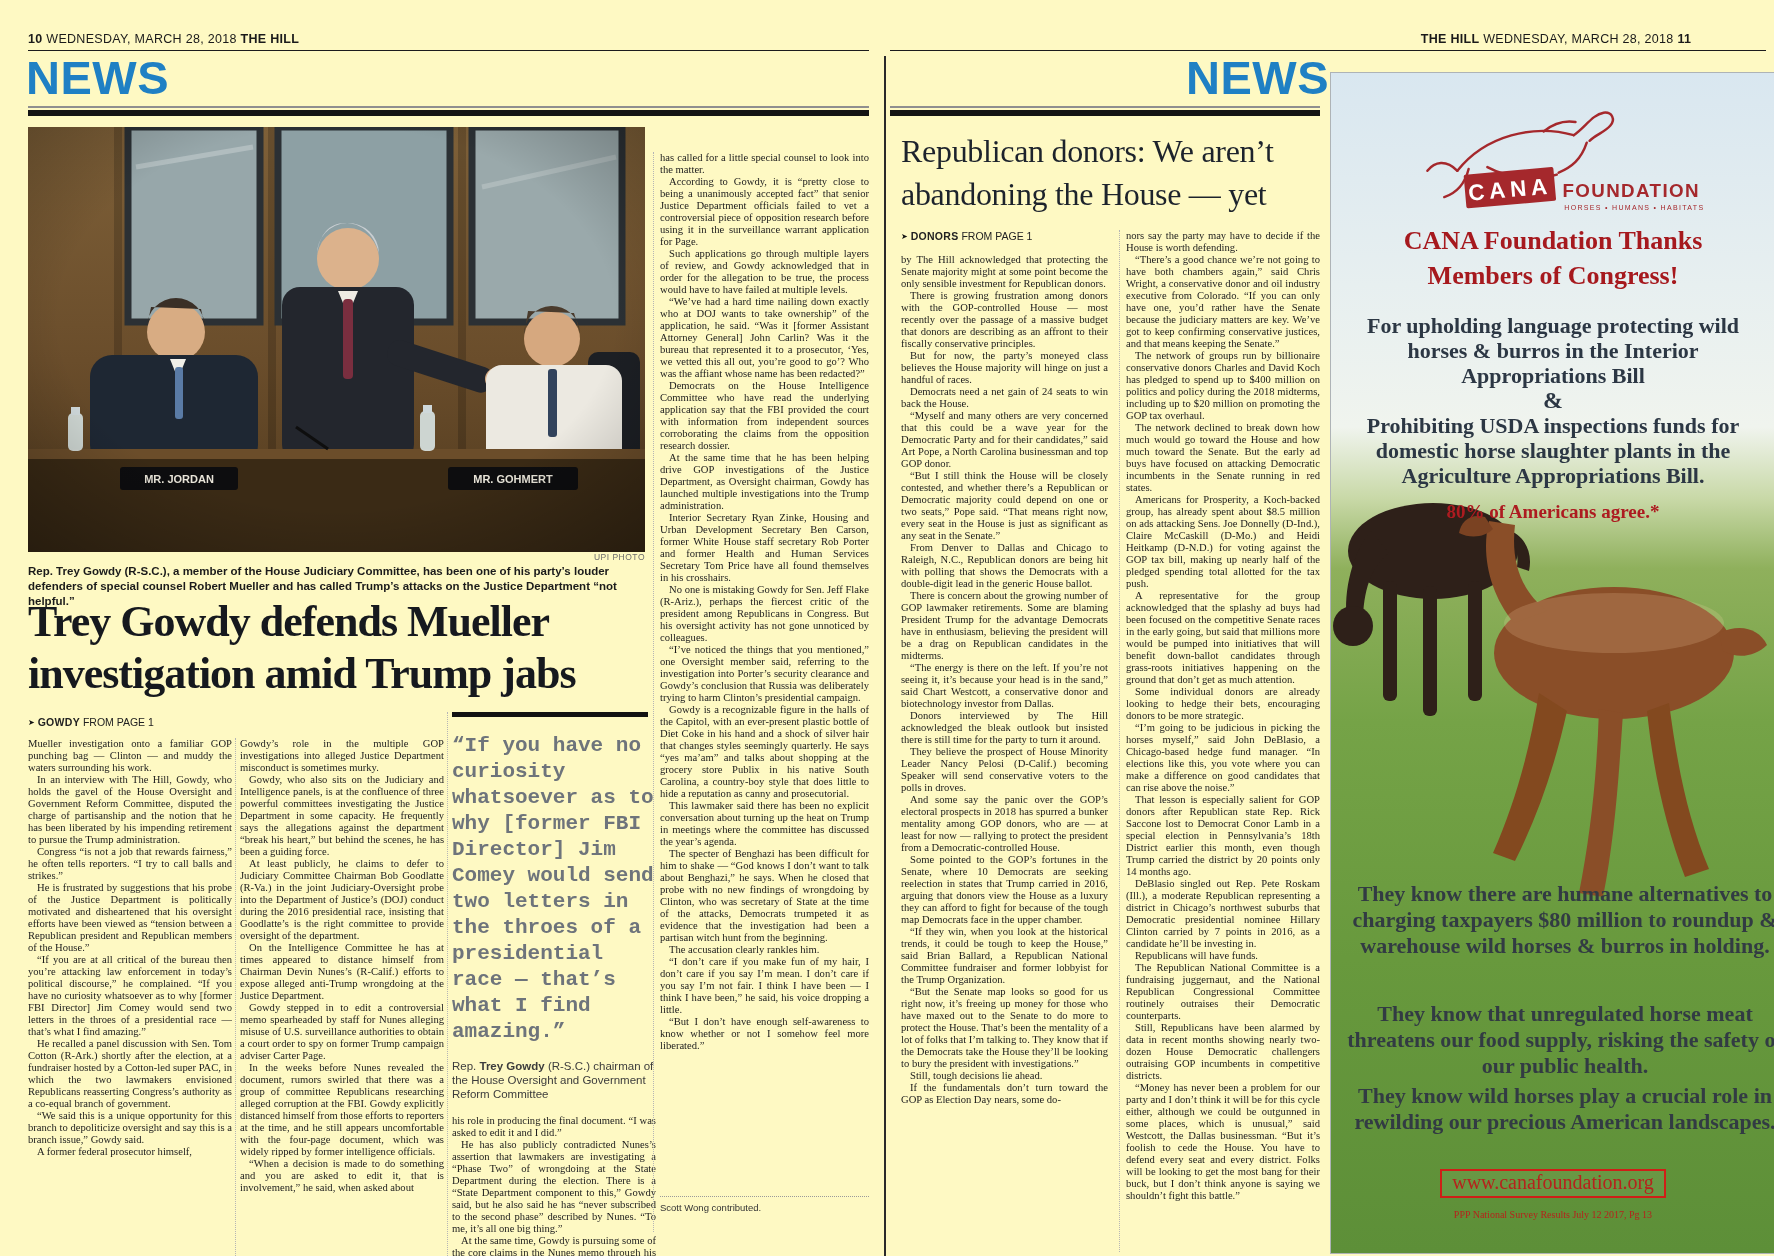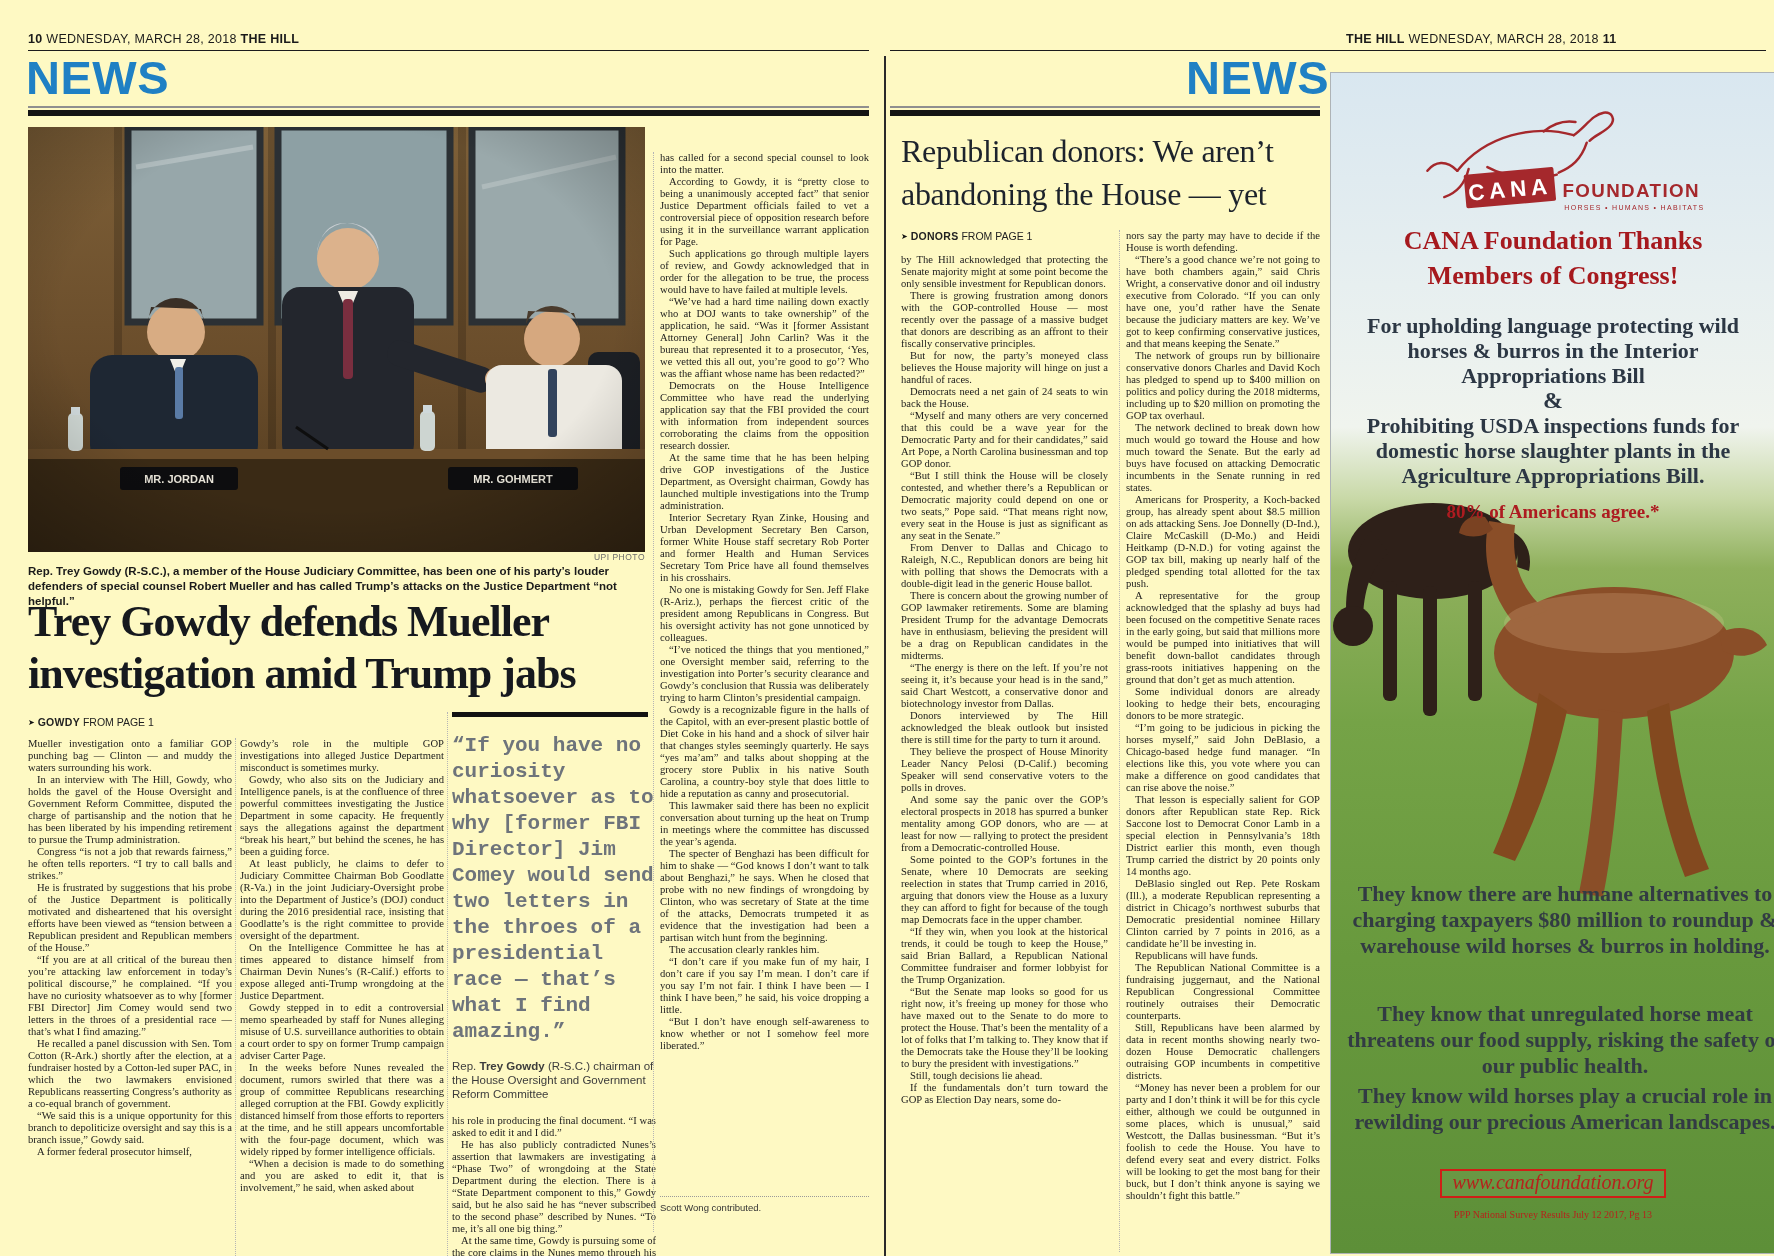"THE HILL WEDNESDAY, MARCH 28," div.folio { text-align: left -> center }
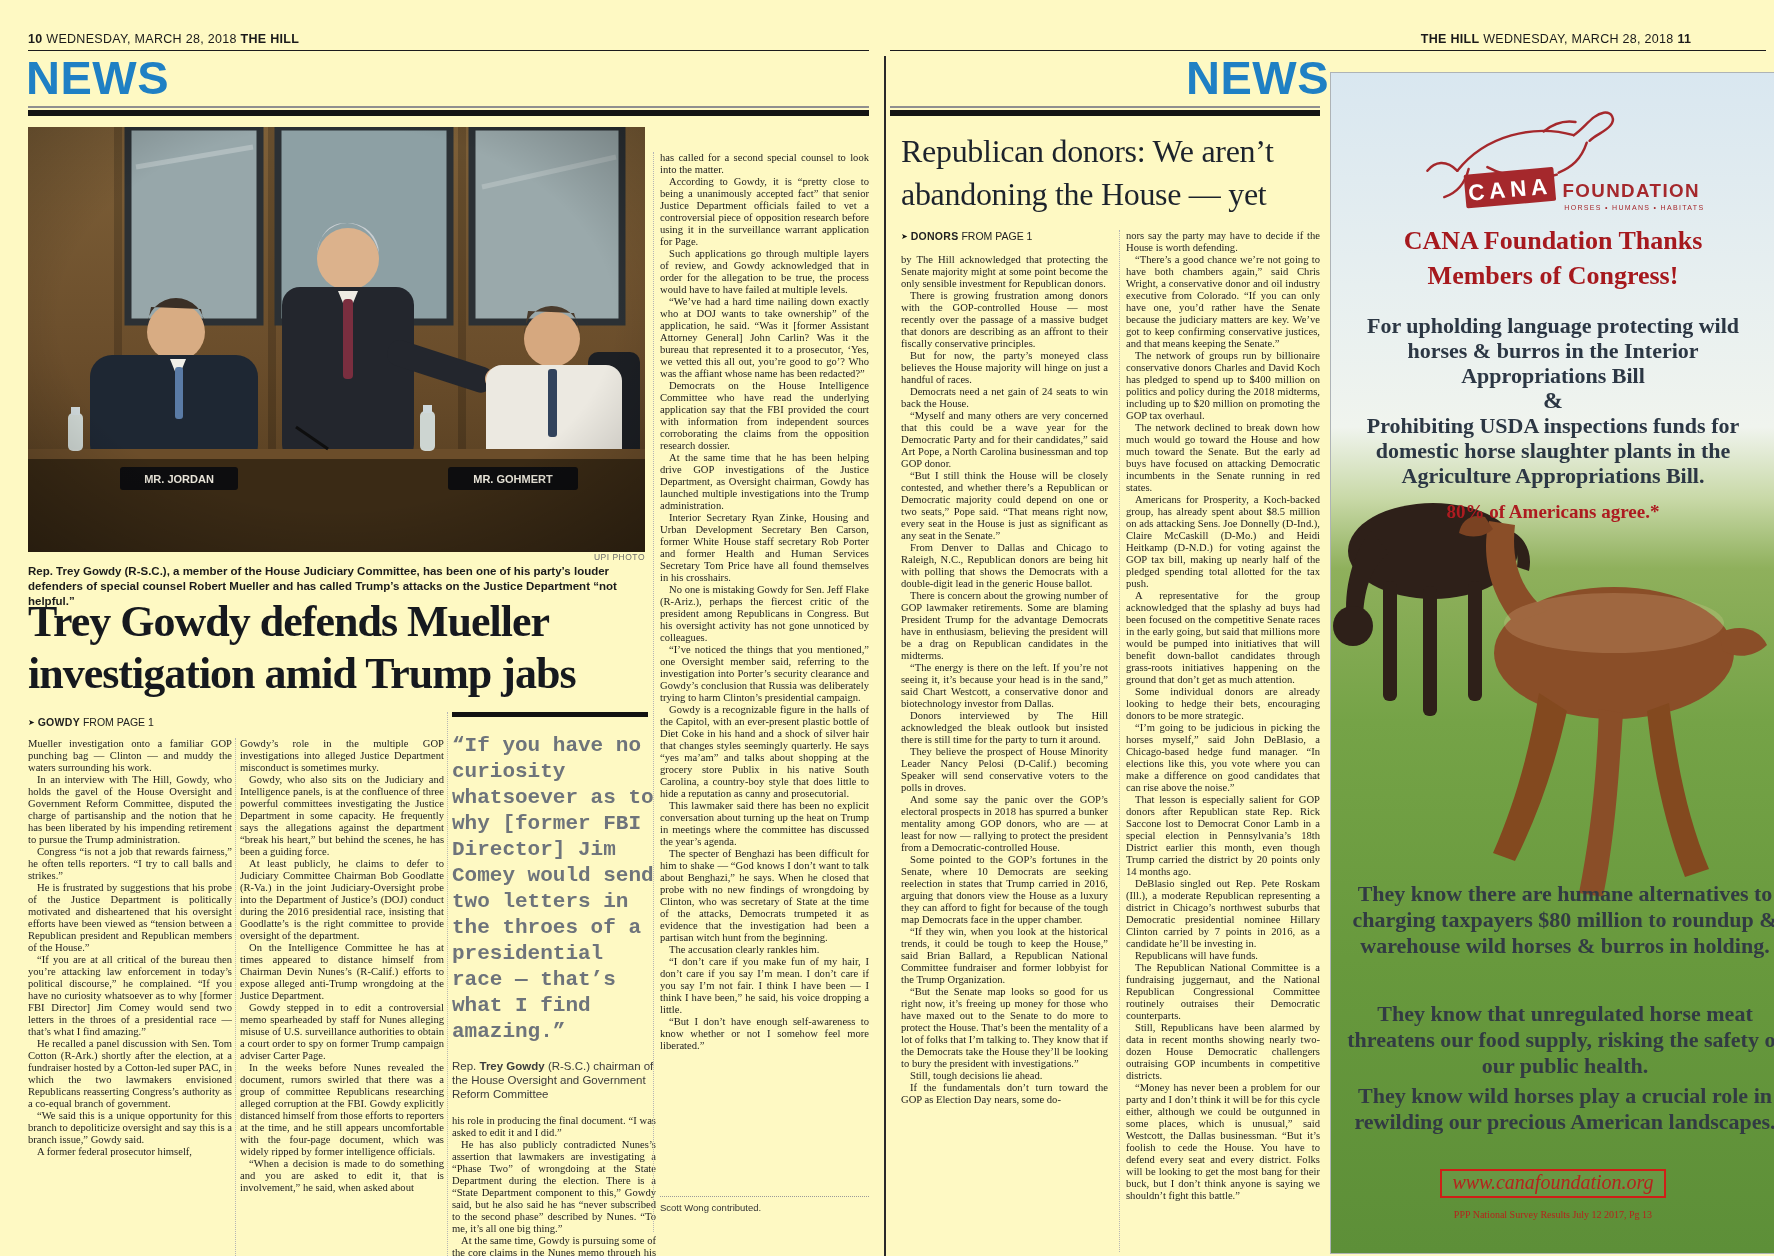"has called for a second" p { text: second -> little }
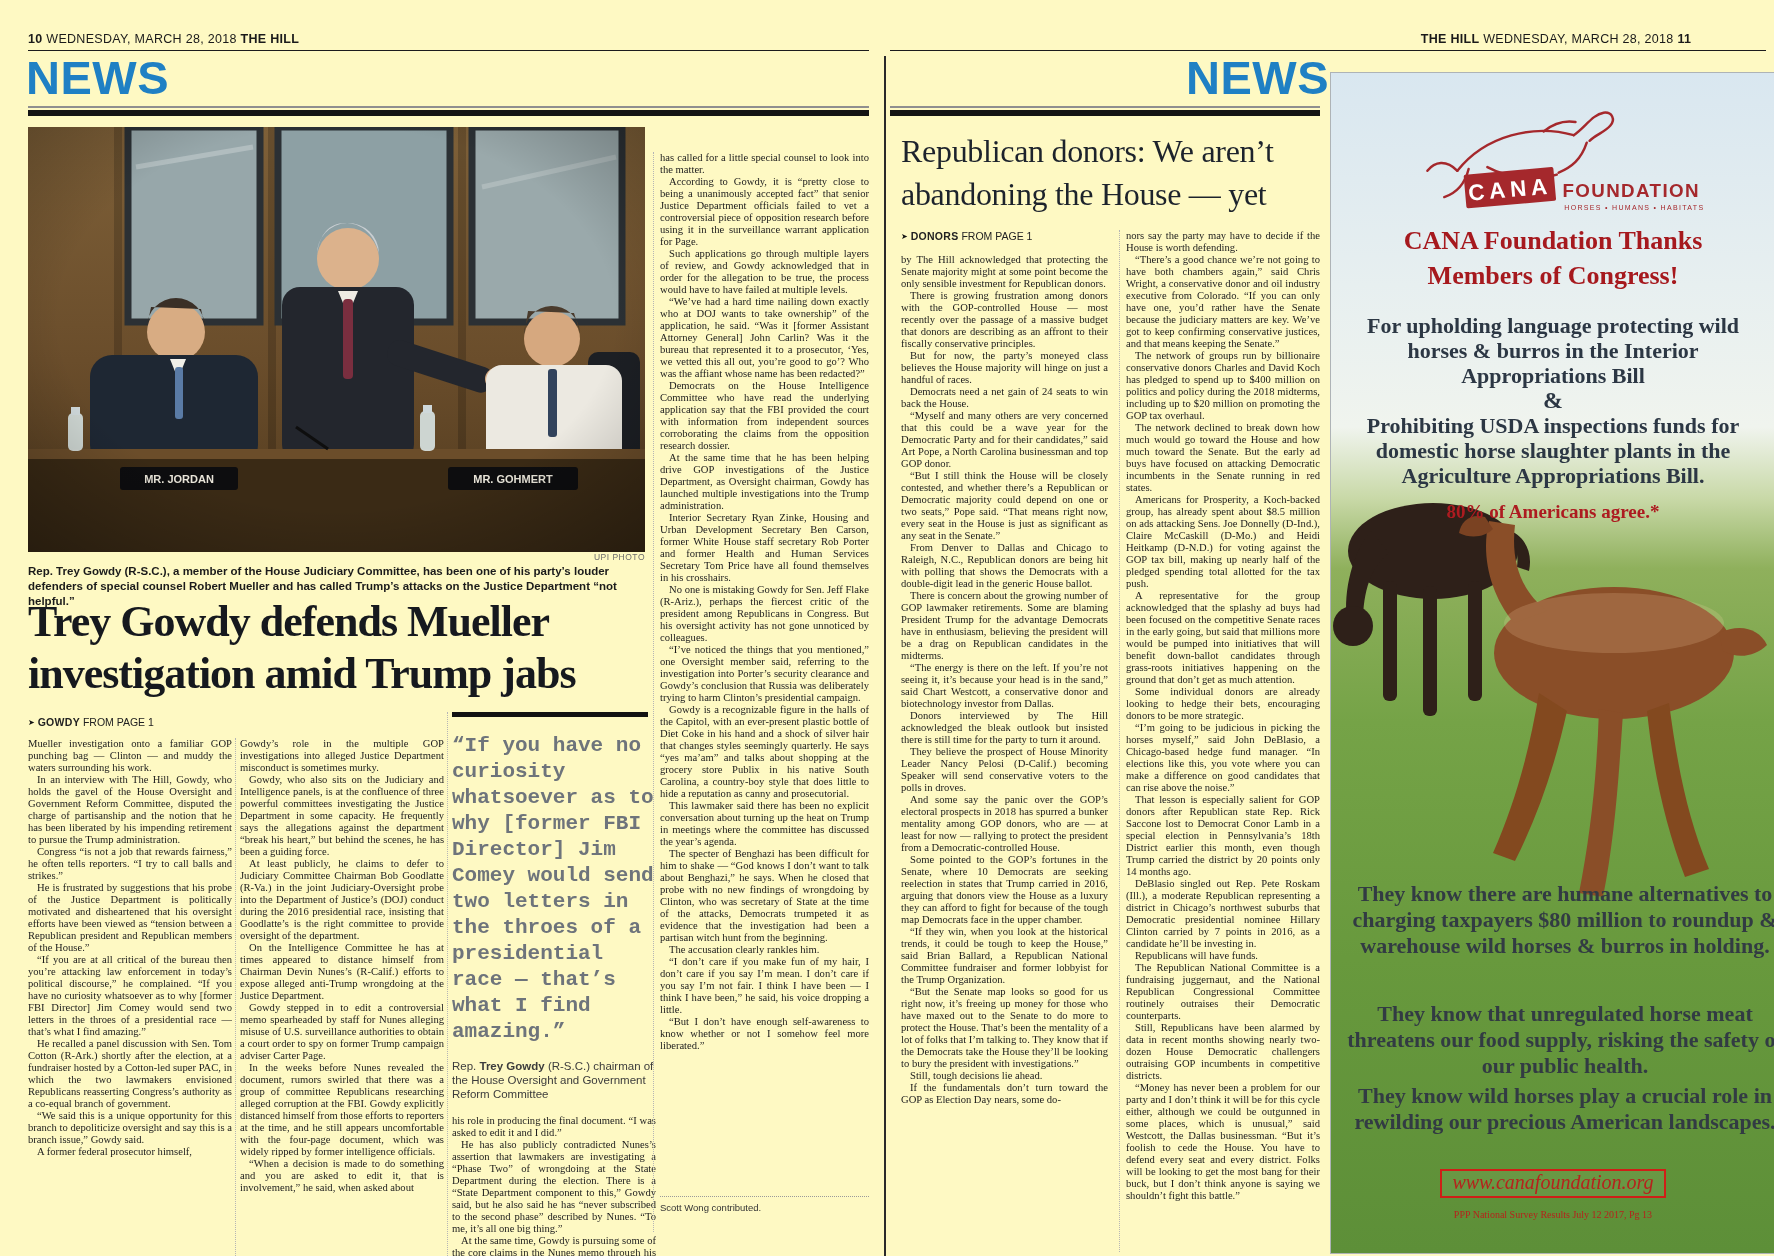"www.canafoundation.org" .ad-url { font-style: italic -> none }
